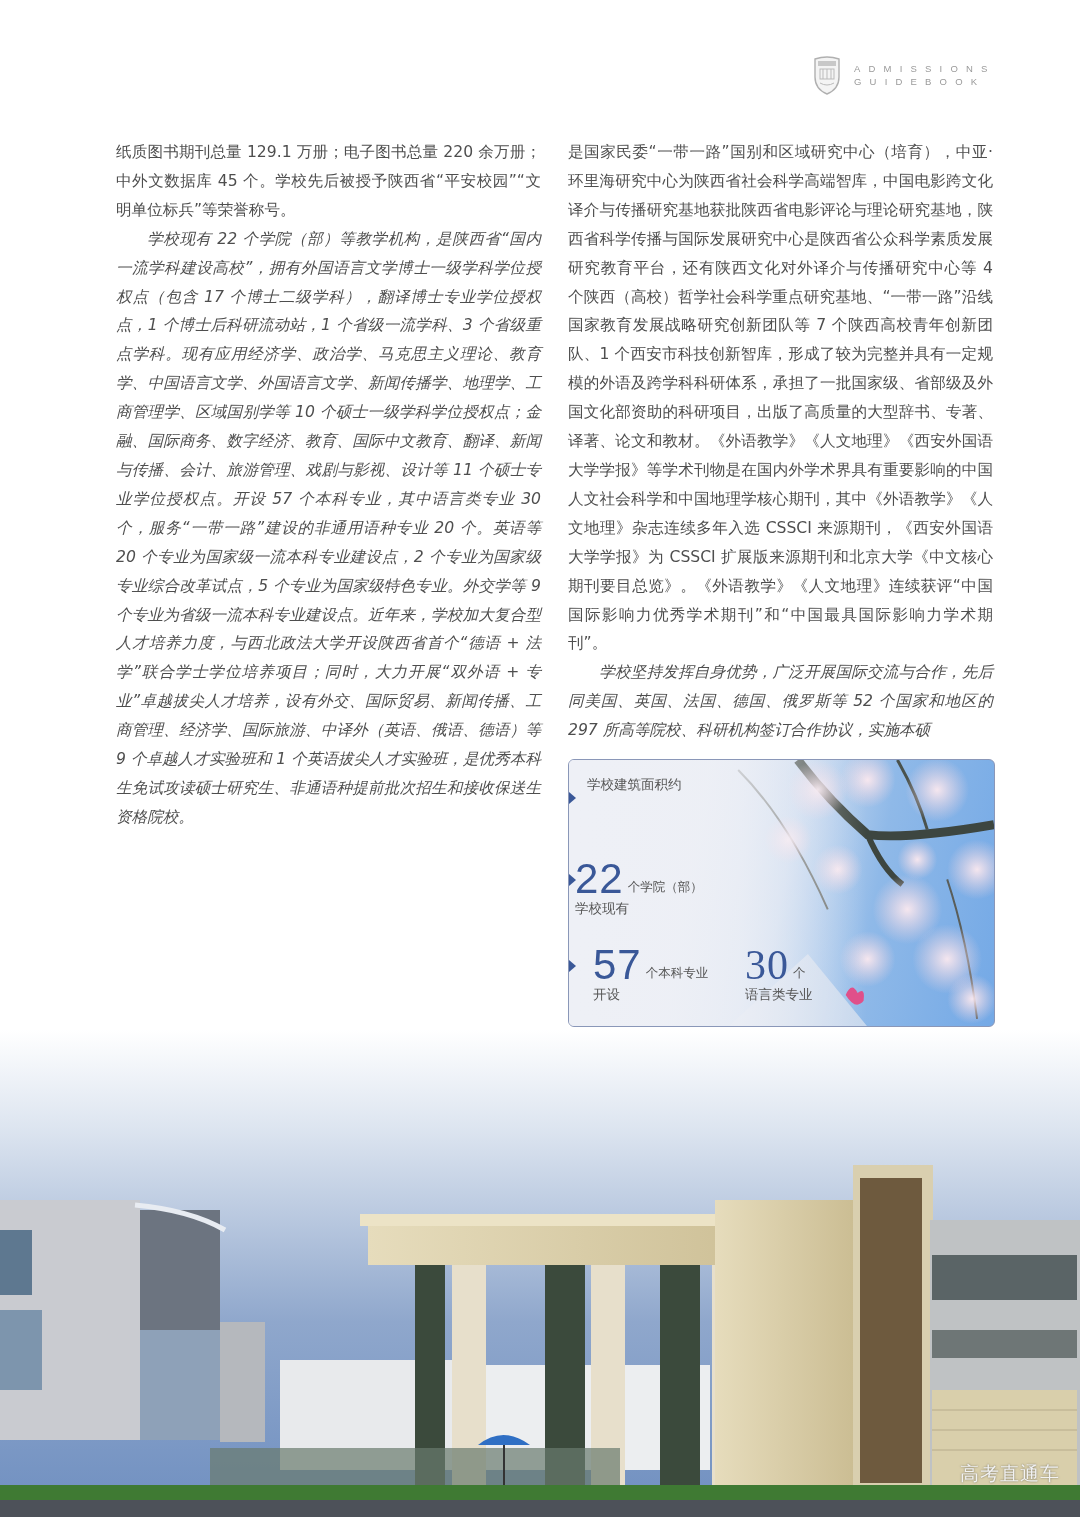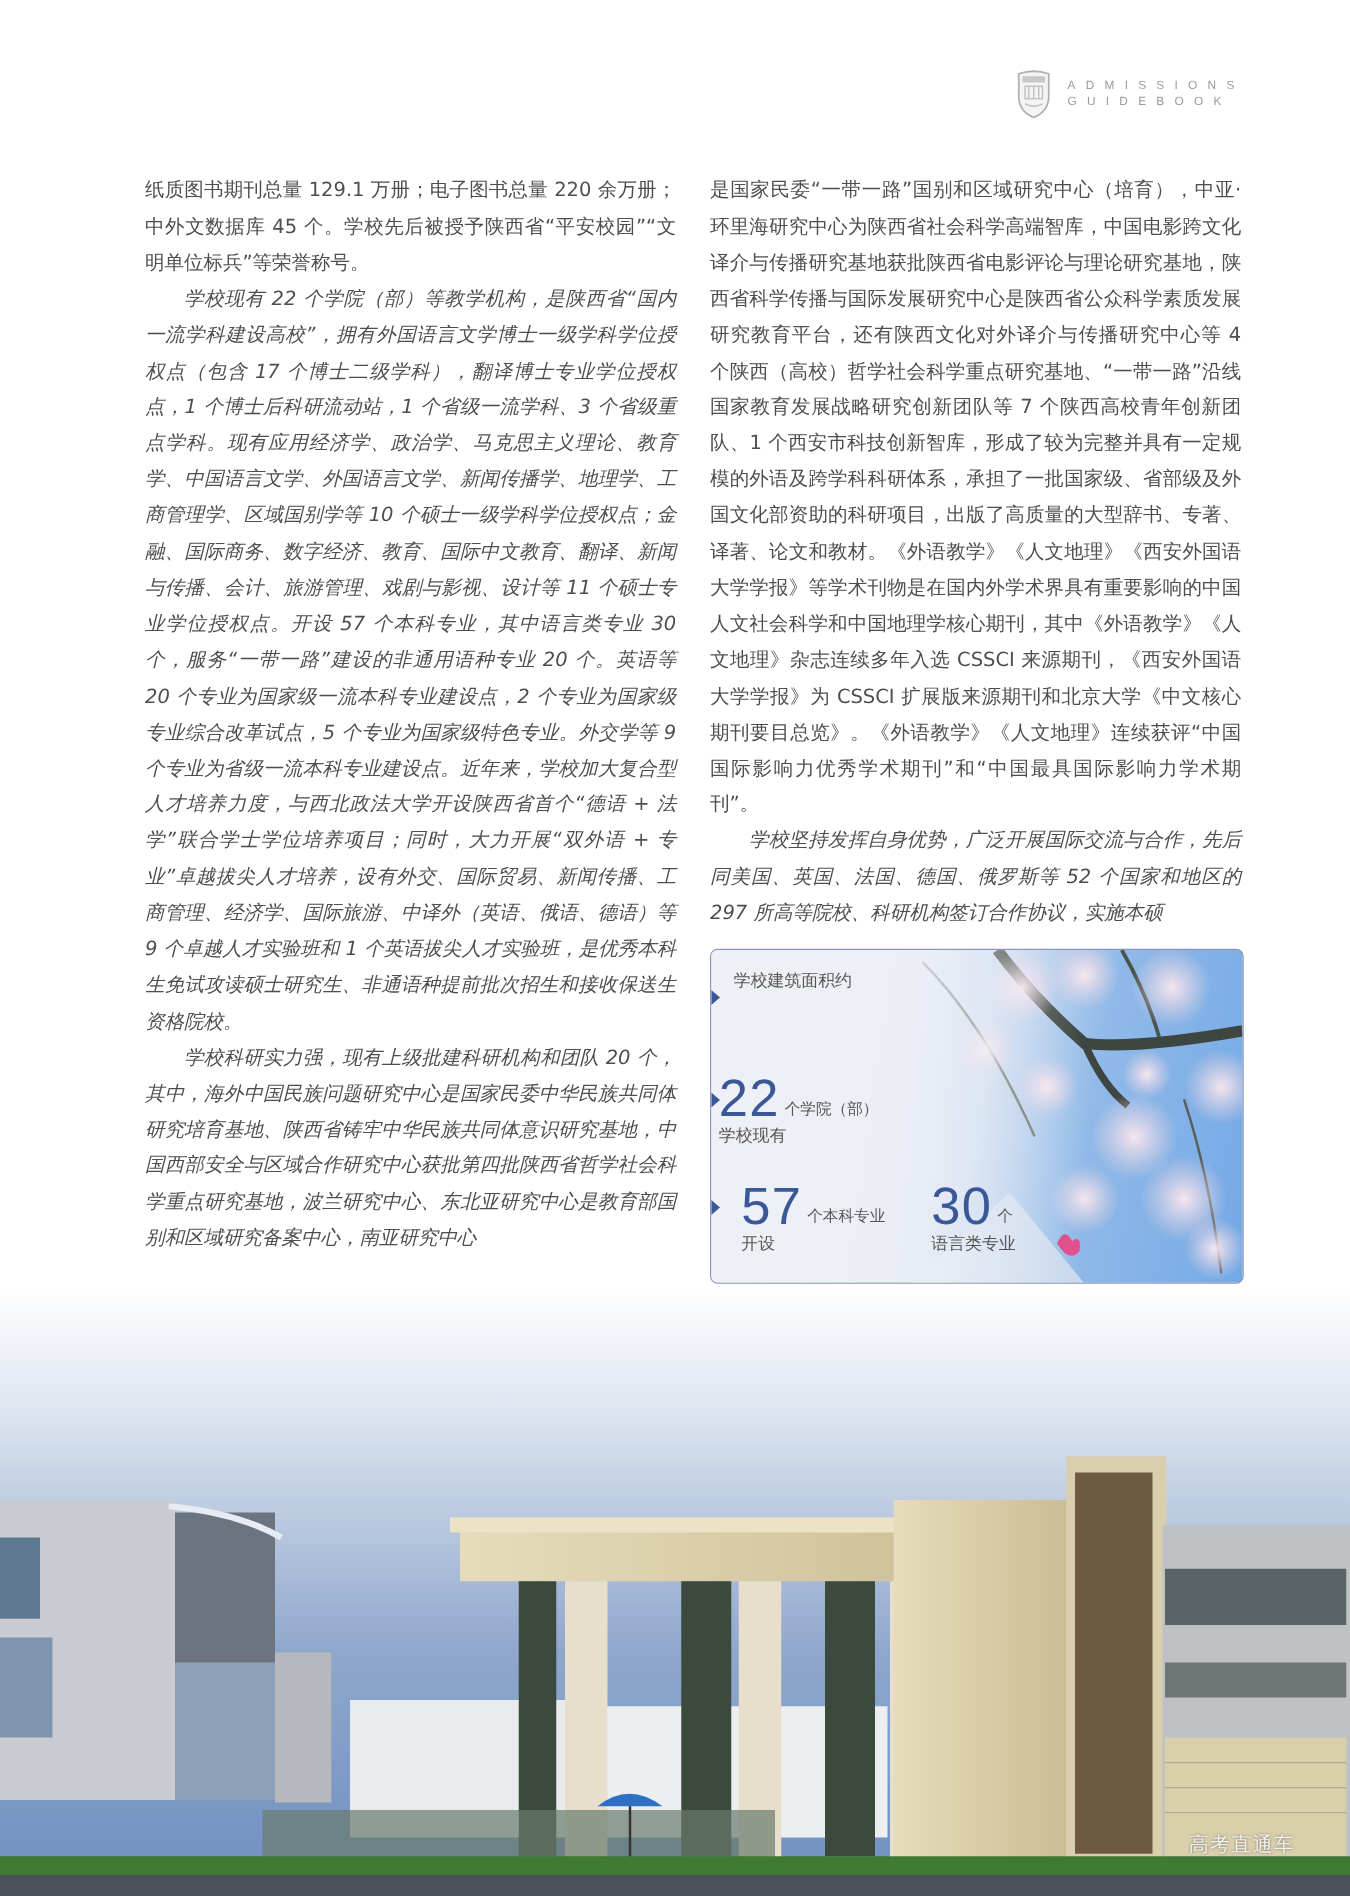"学校科研实力强，现有上级批建科研机构和团队 20" p.indent { html: <p>学校科研实力强，现有上级批建科研机构和团队 20 个，其中，海外中国民族问题研究中心是国家民委中华民族共同体研究培育基地、陕西省铸牢中华民族共同体意识研究基地，中国西部安全与区域合作研究中心获批第四批陕西省哲学社会科学重点研究基地，波兰研究中心、东北亚研究中心是教育部国别和区域研究备案中心，南亚研究中心</p> -> none }
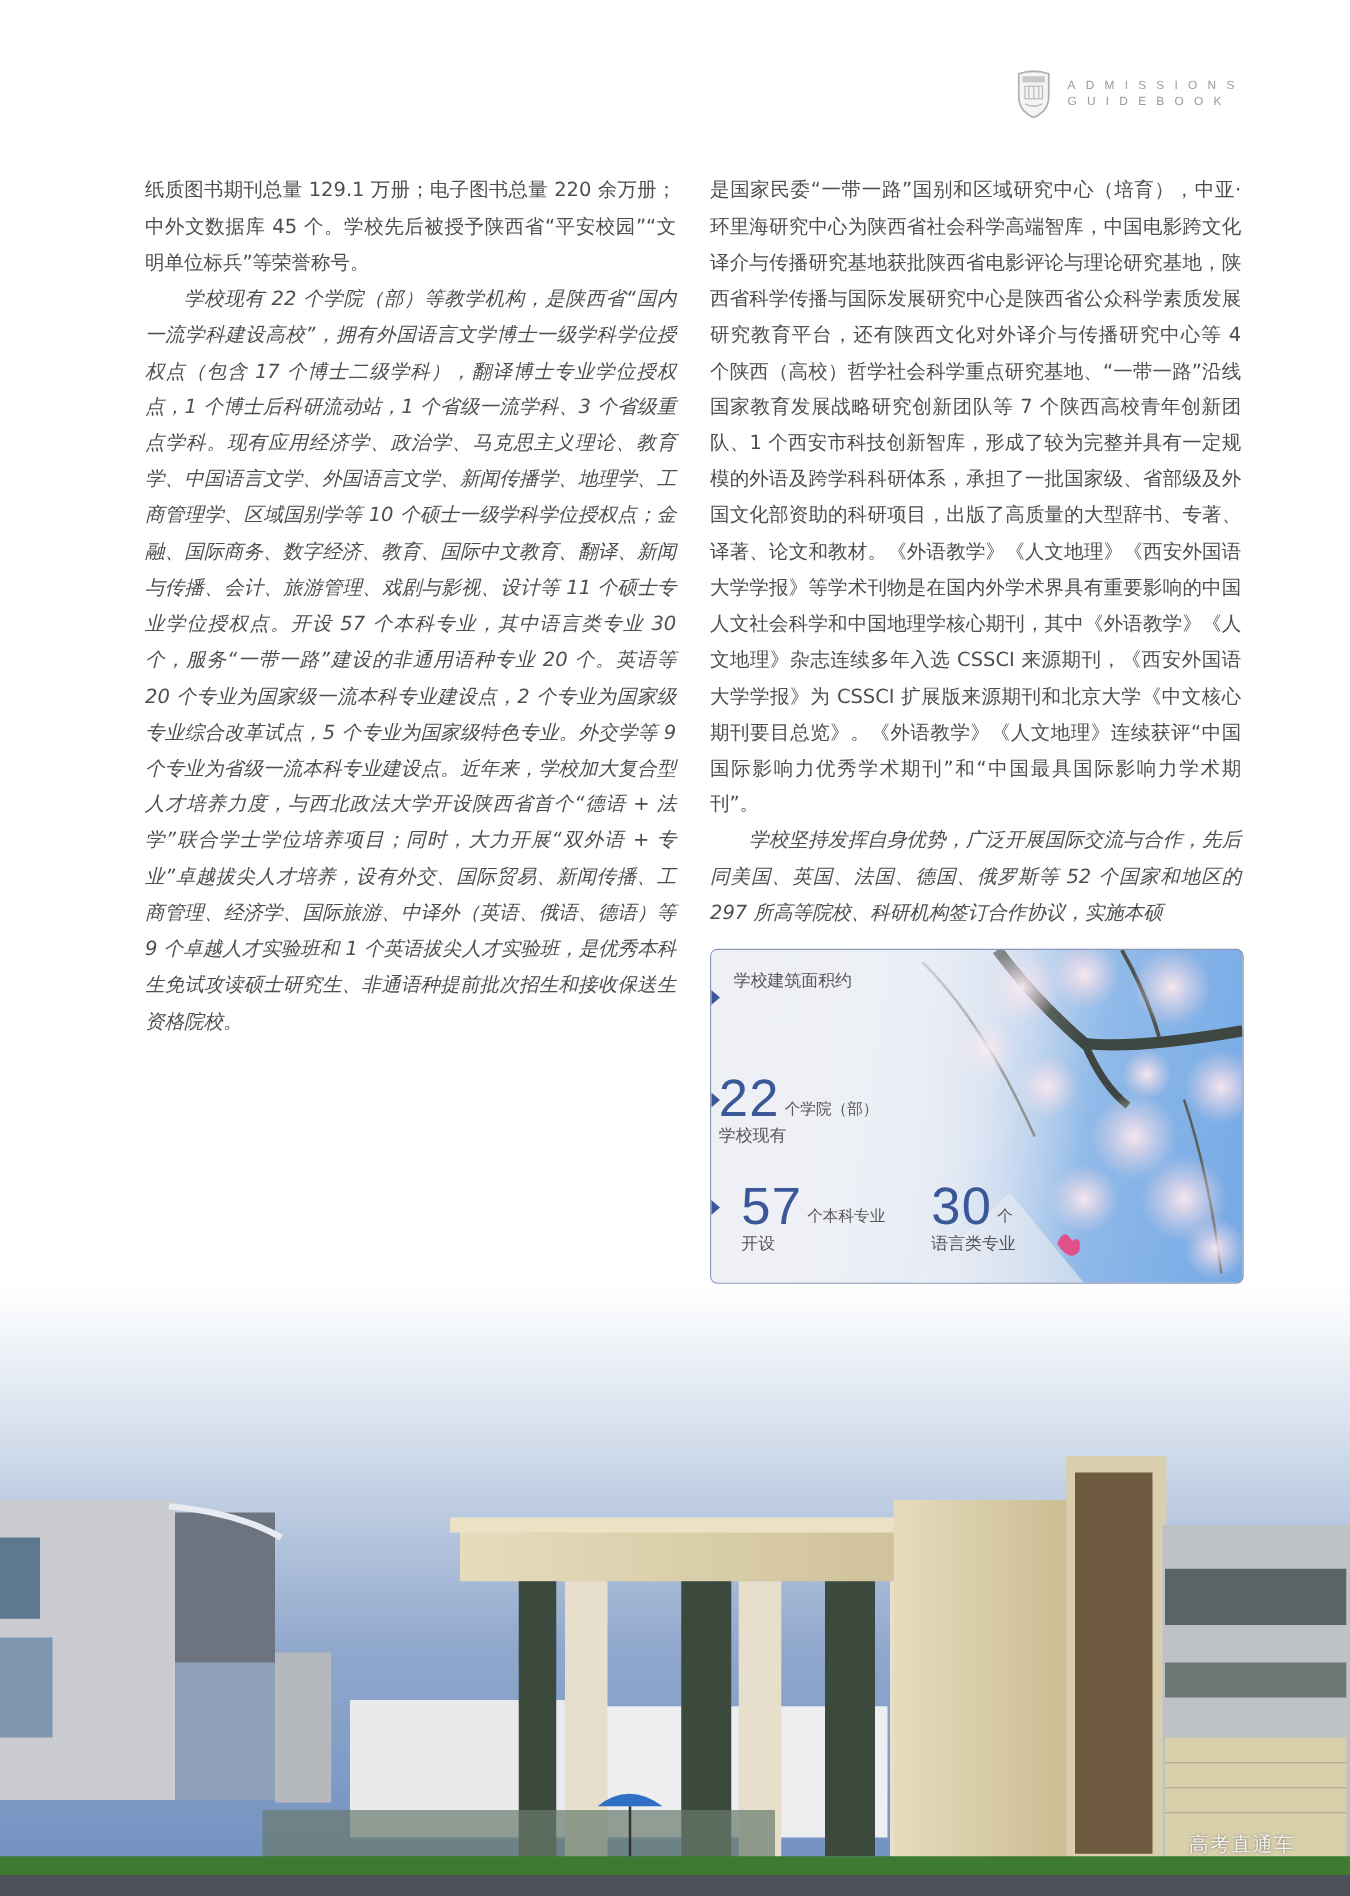"30" span.stat-num { font-family: none -> Liberation Serif, serif }
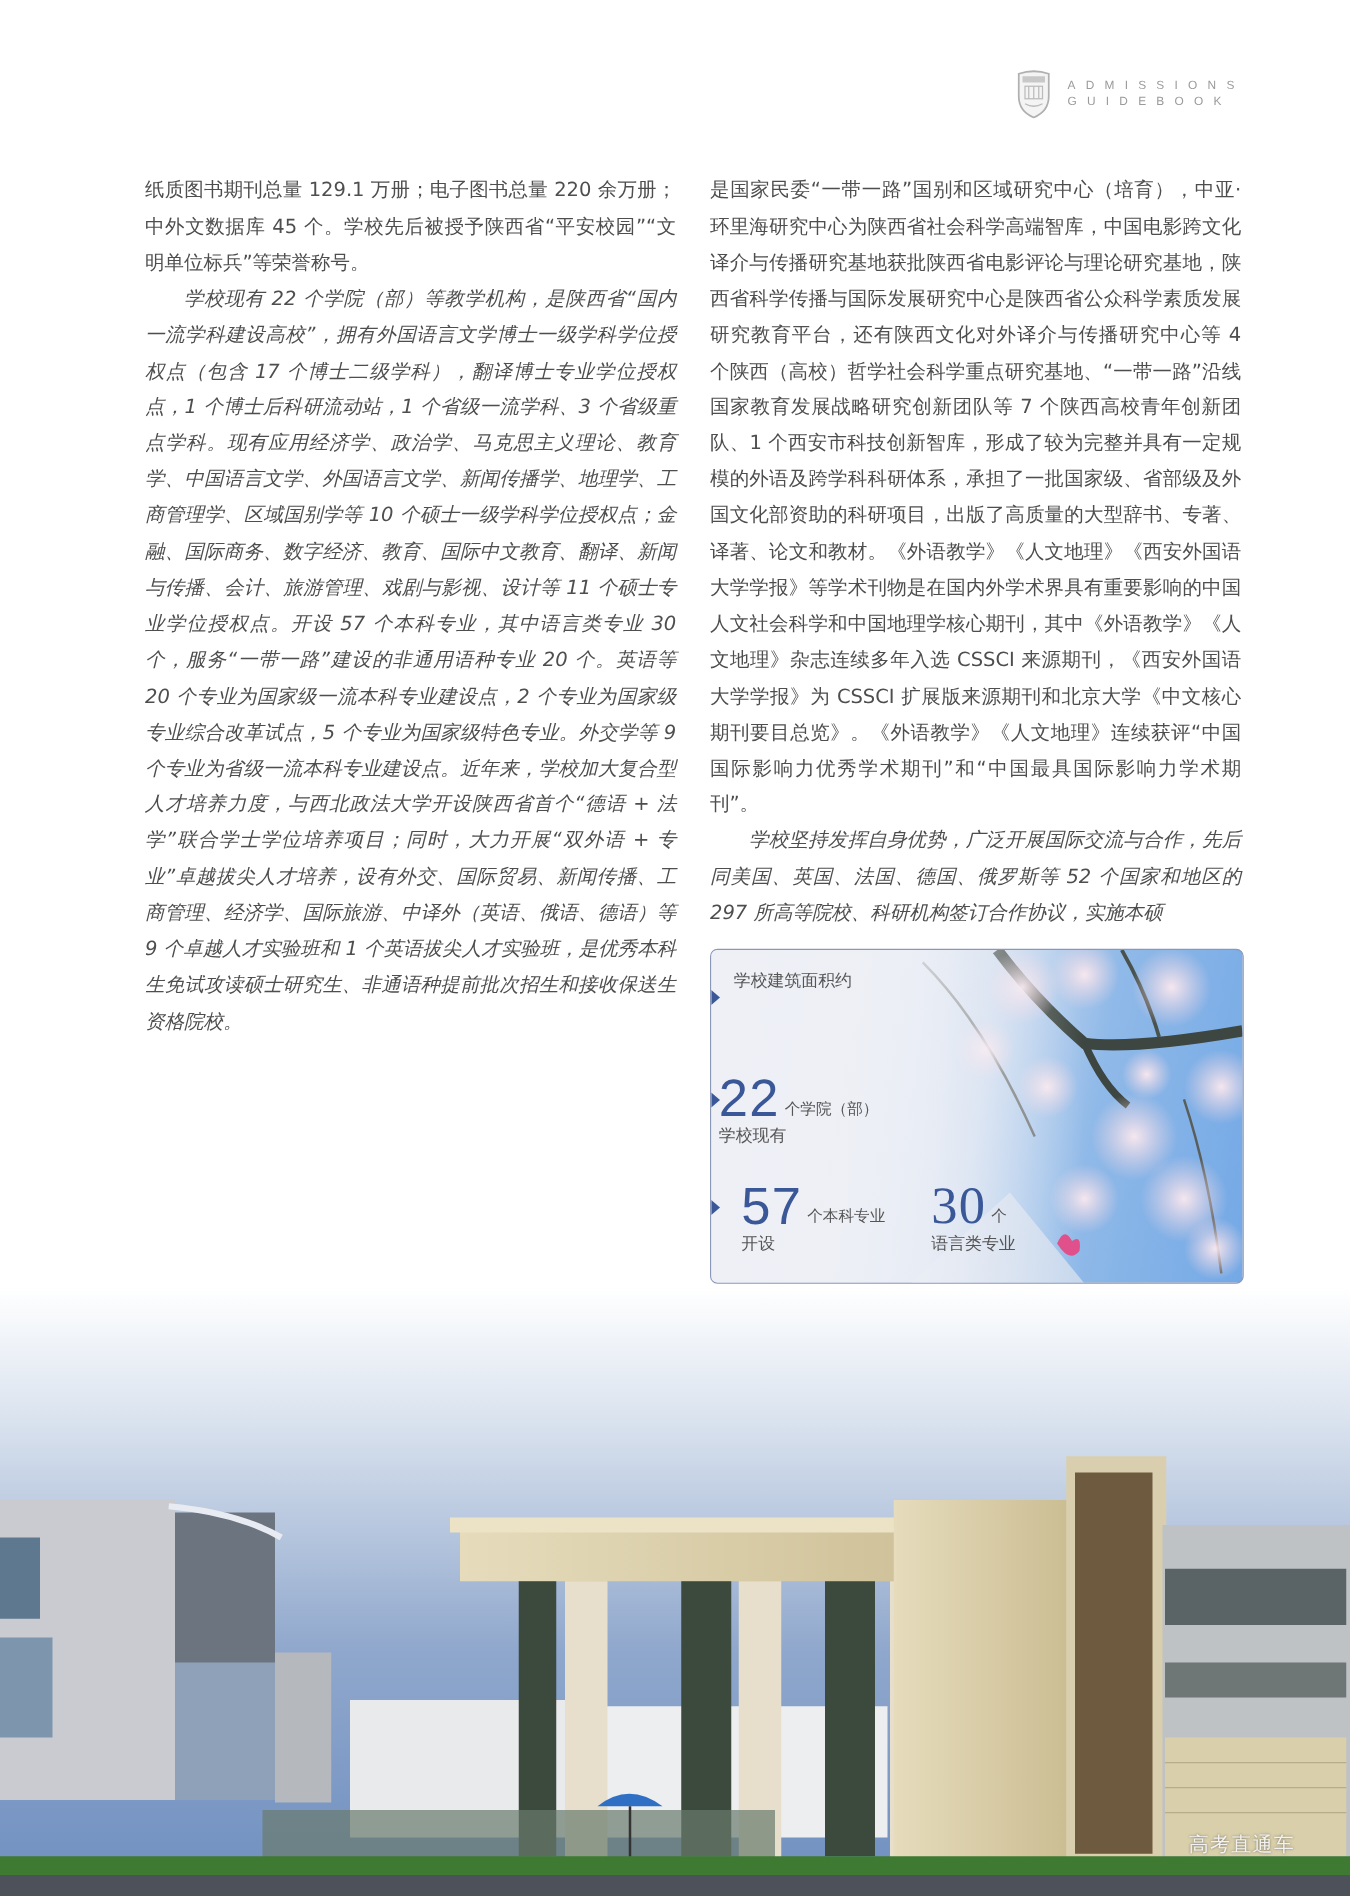"高考直通车" .watermark { font-size: 16px -> 19px; right: 44px -> 20px }
